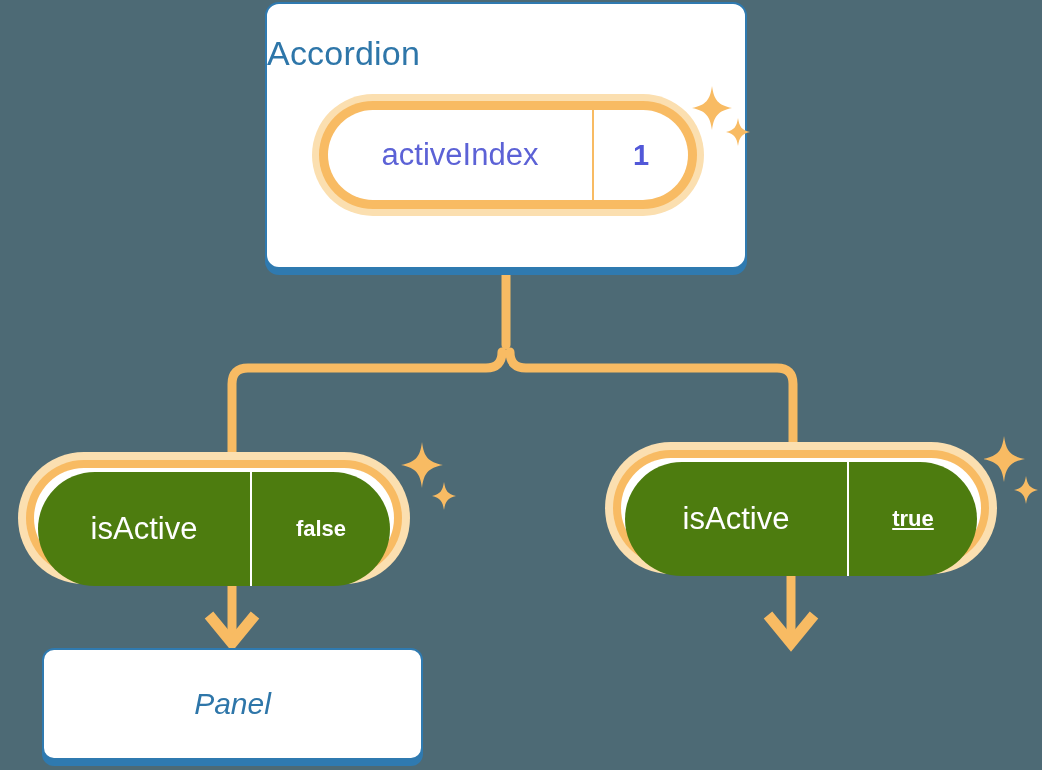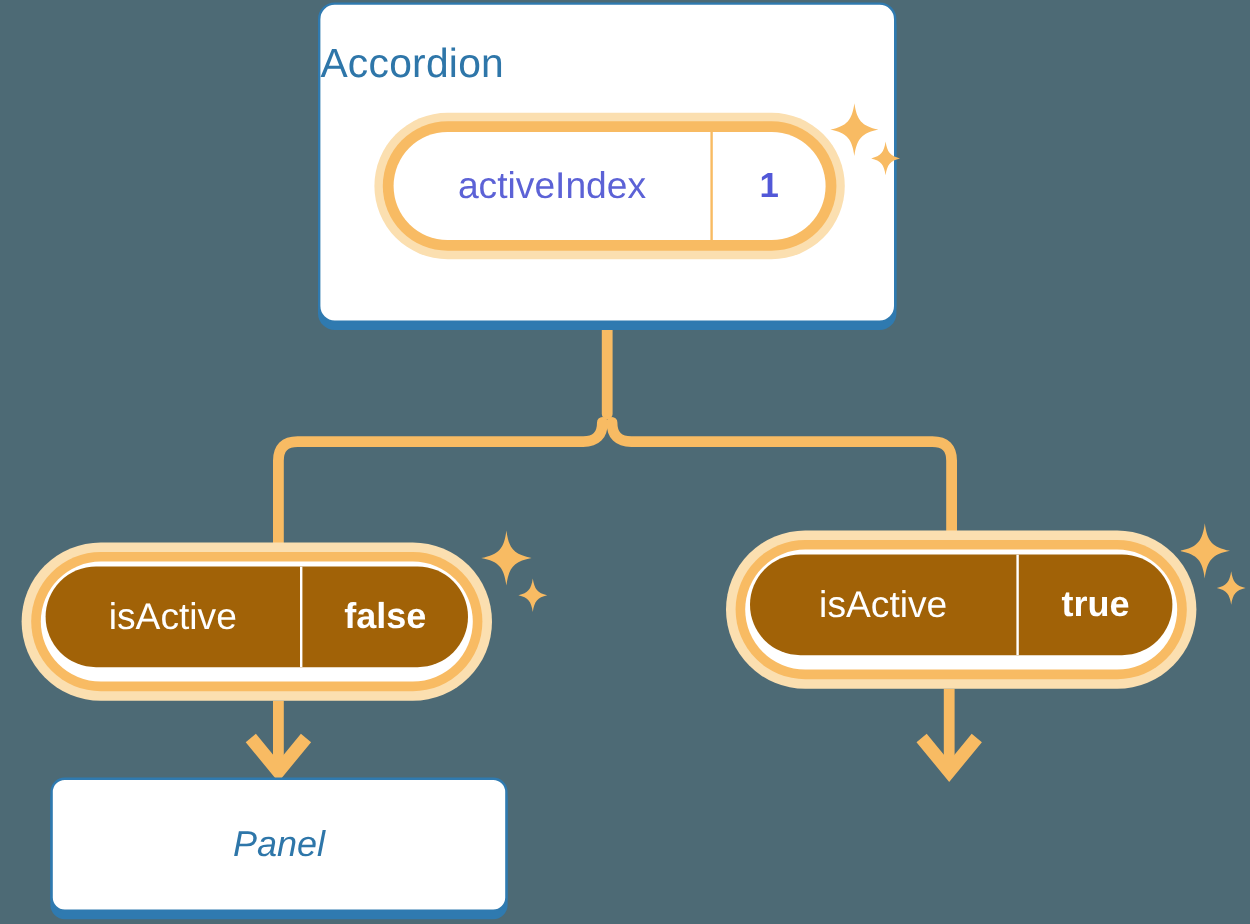"isActive" .pill-bottom .pill-inner { background: #a16207 -> #4d7c0f; height: 84px -> 114px }
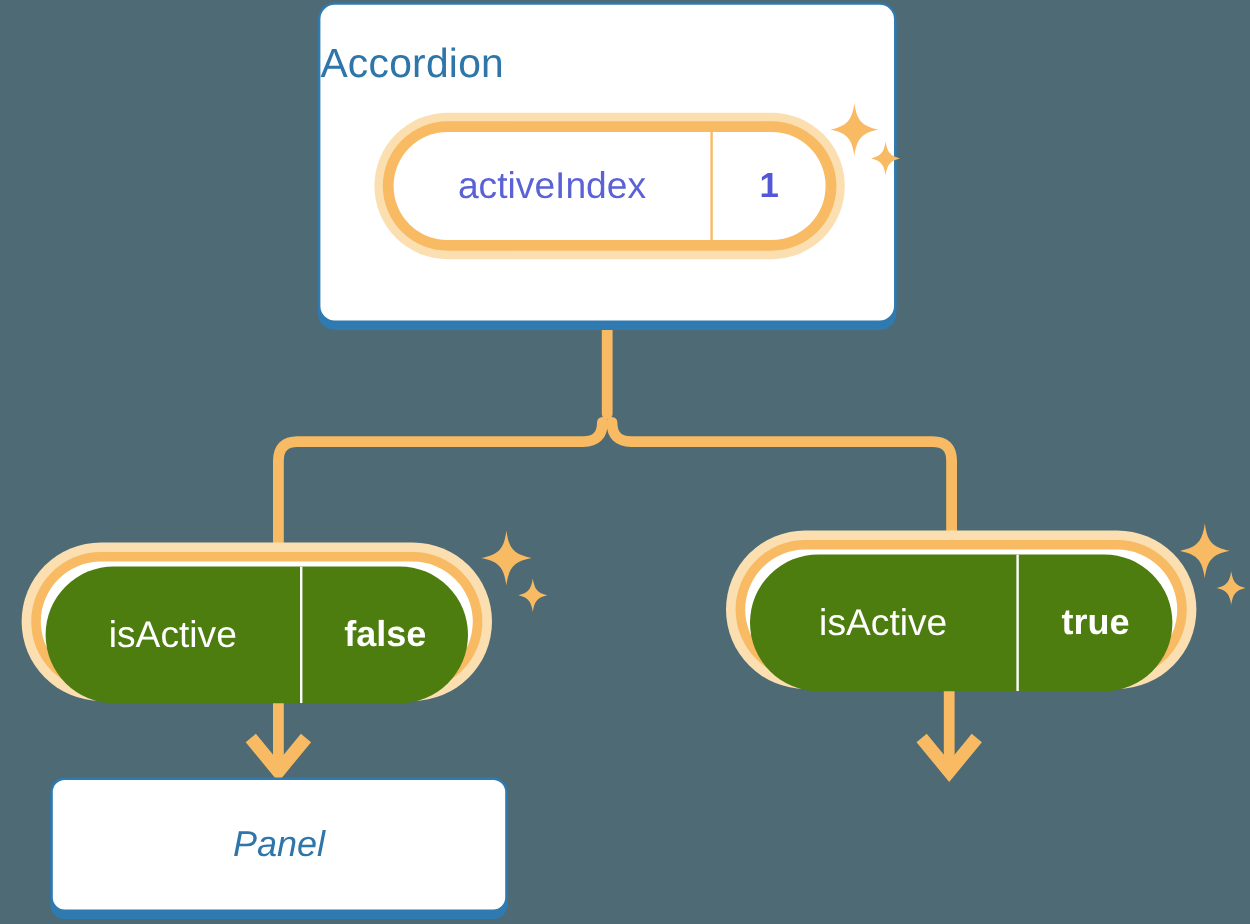"false" .pill-bottom .cell-val { font-size: 30px -> 22px }
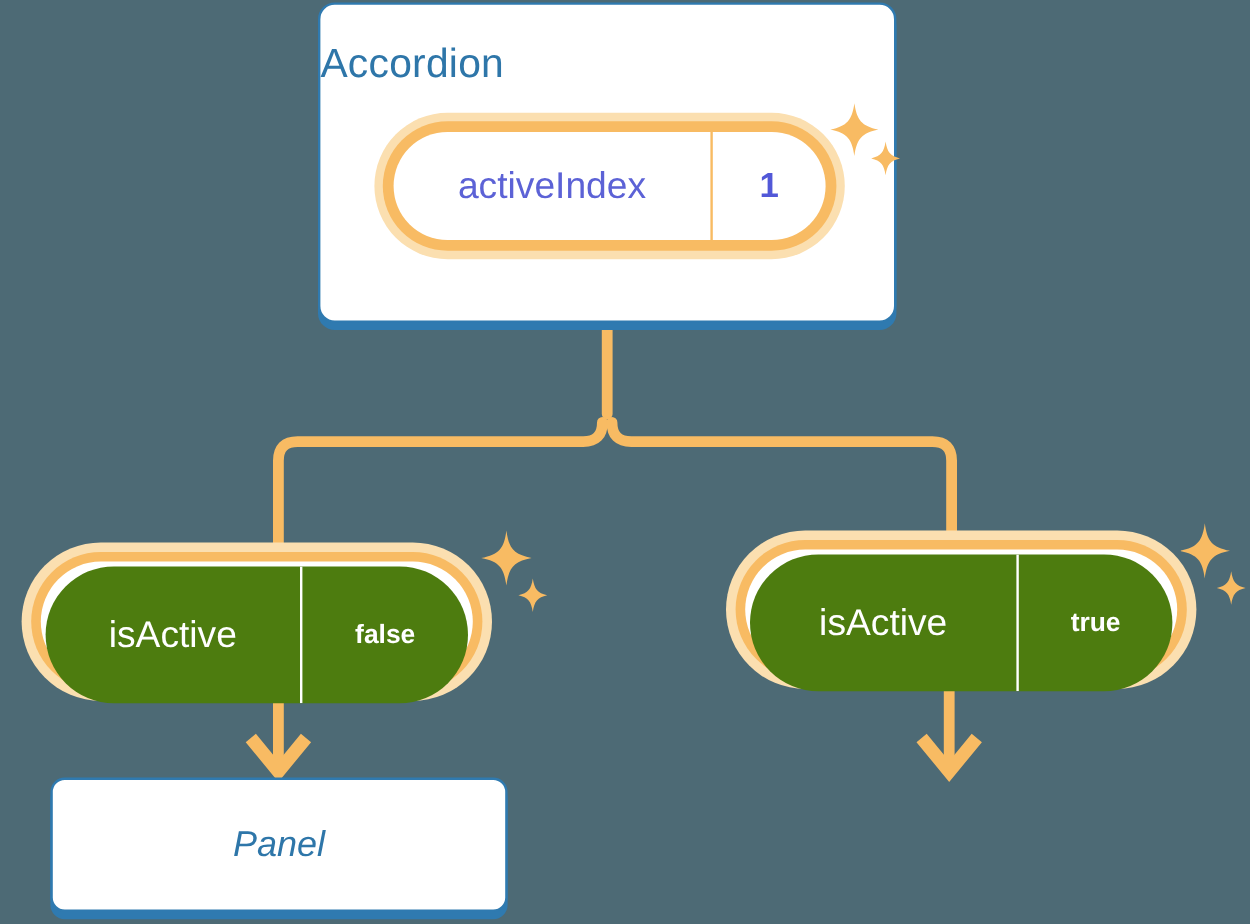"true" div.pill-cell { text-decoration: none -> underline }
